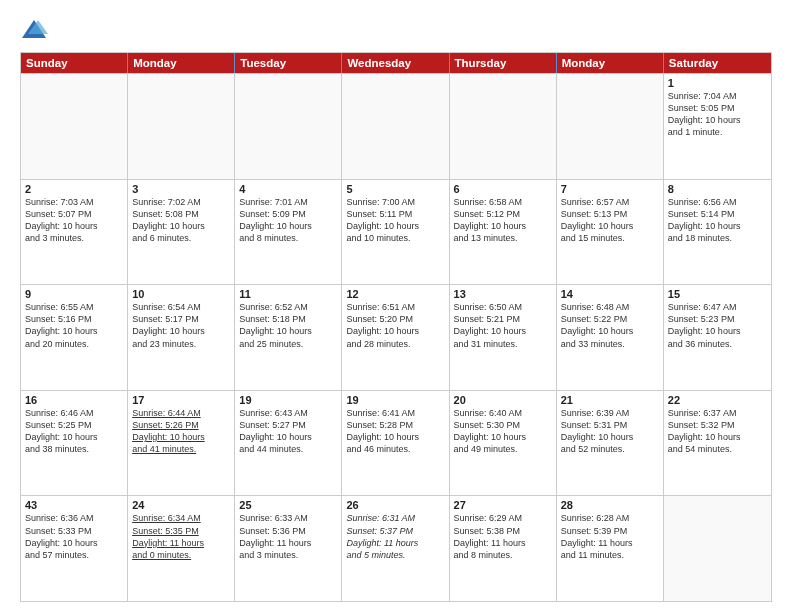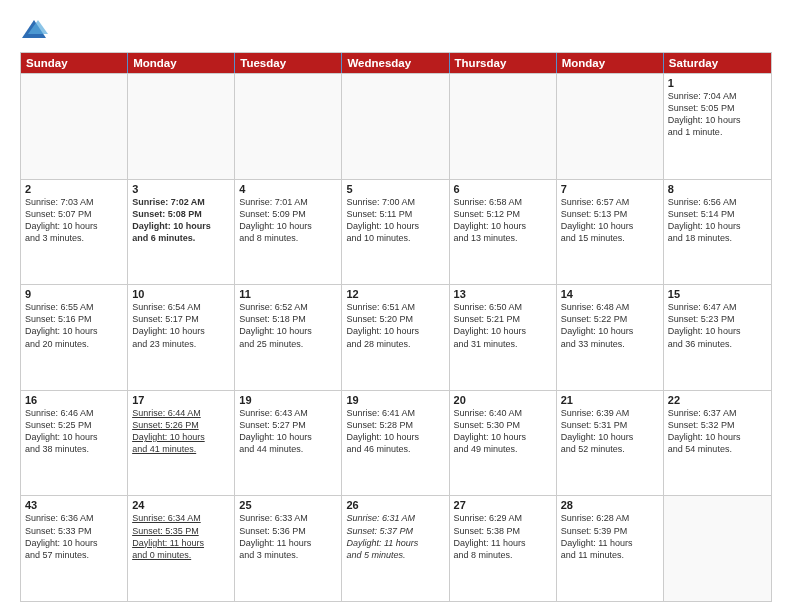"Sunrise: 7:02 AM" span.cell-text { font-weight: bold -> none }
